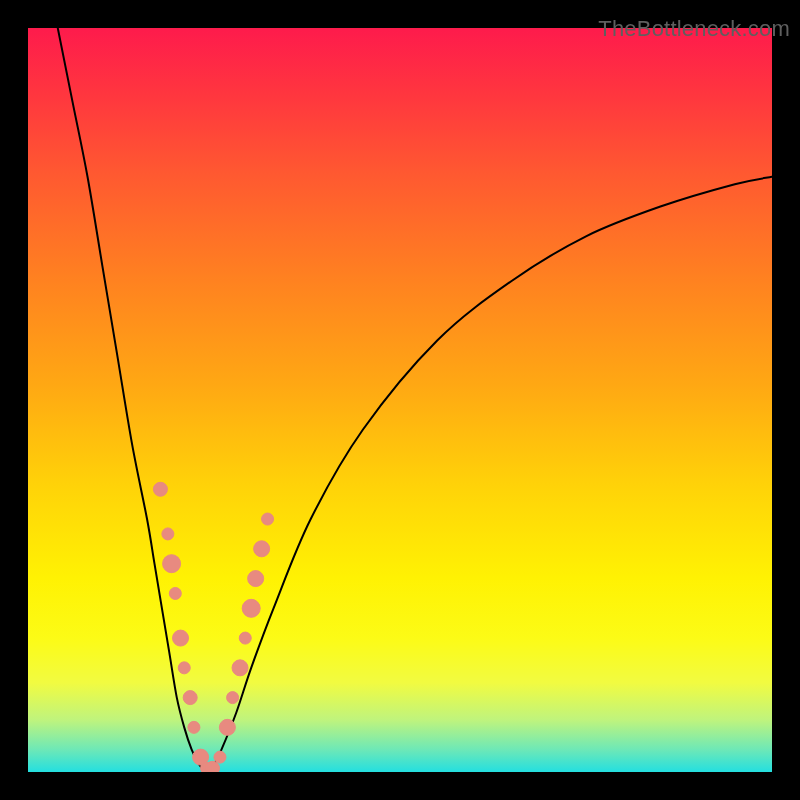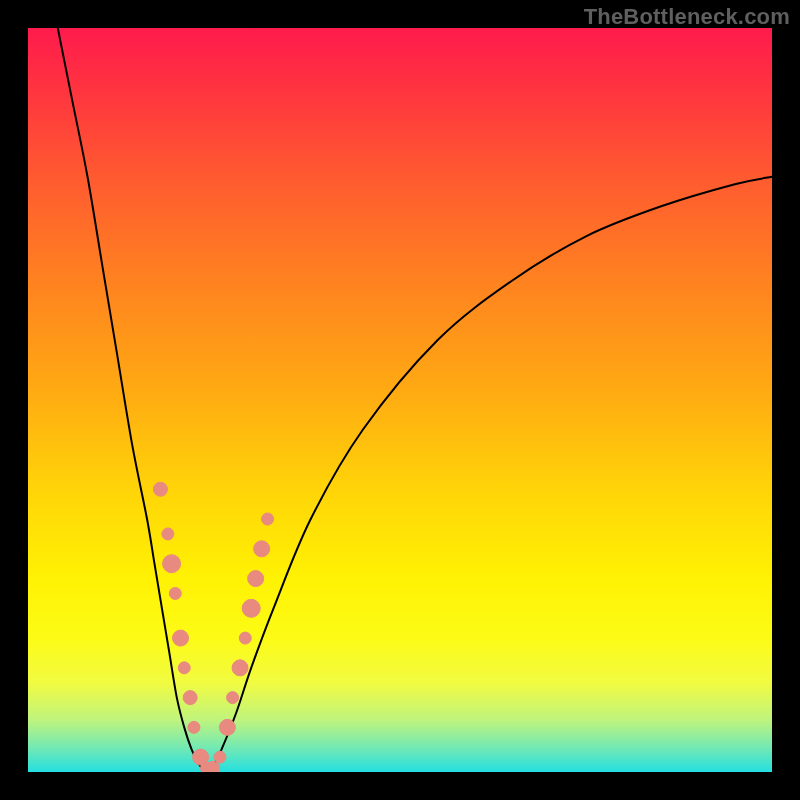"TheBottleneck.com" .watermark { font-weight: bold -> normal; top: 4px -> 16px }
